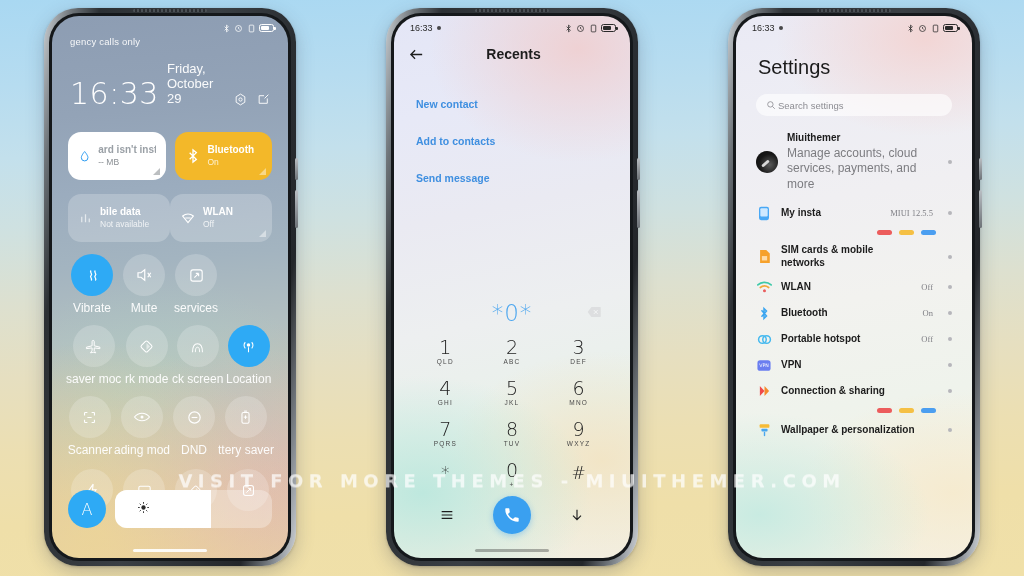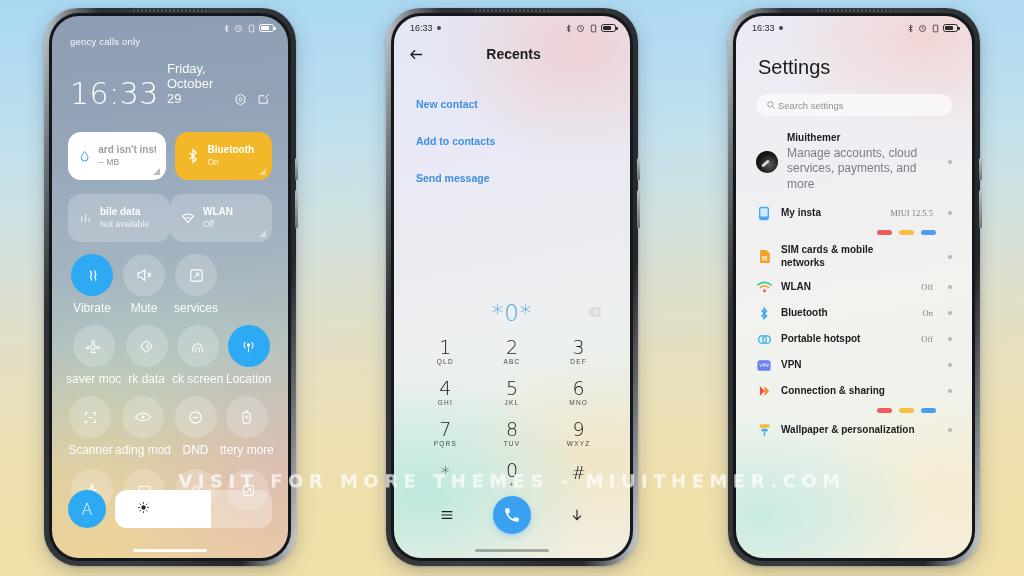"rk data" div.tlabel { text: data -> mode }
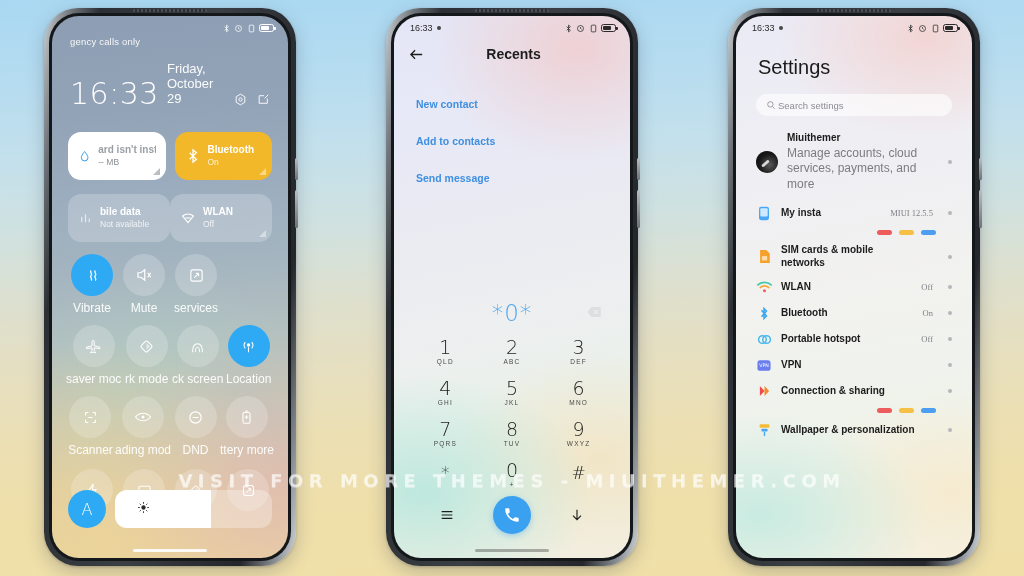"ttery more" div.tlabel { text: more -> saver }
